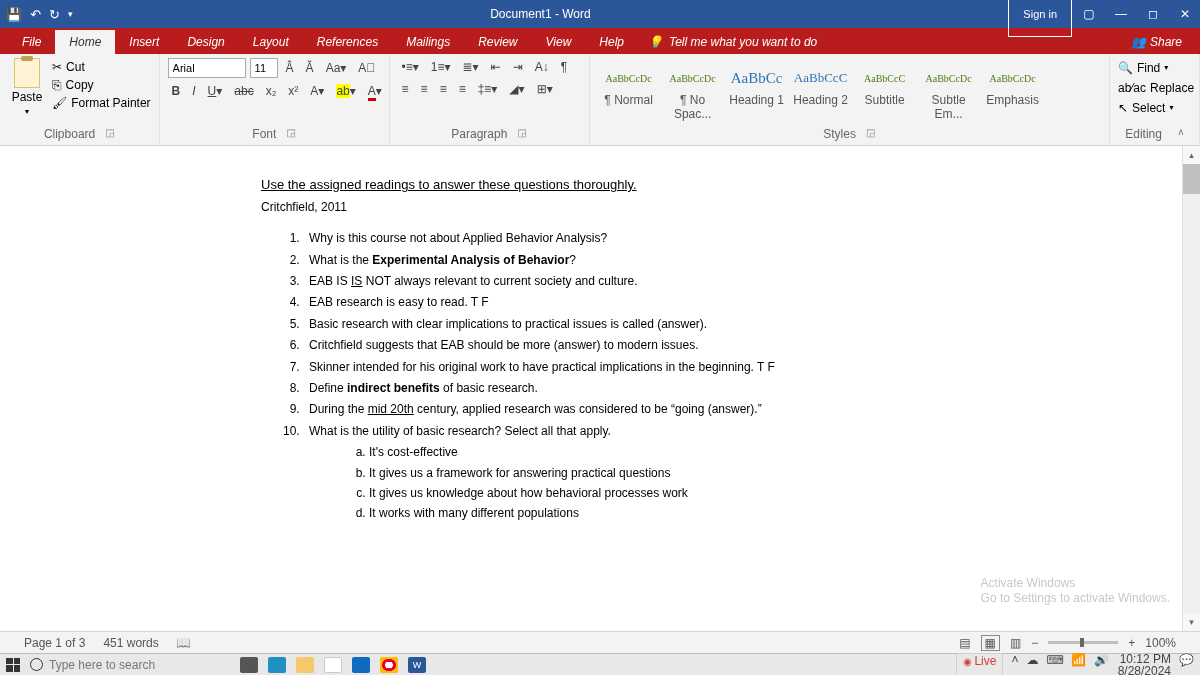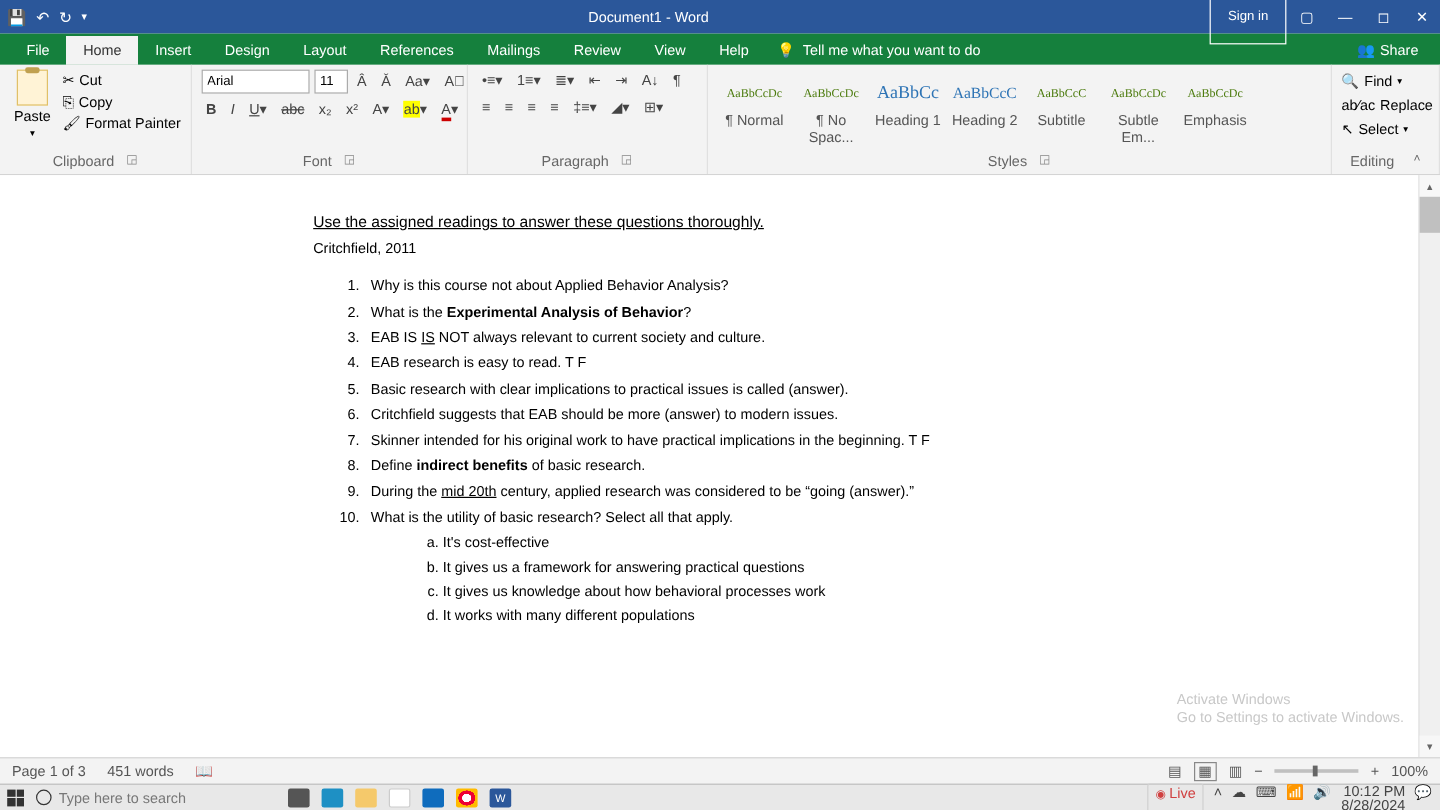"File" .tabs { background: #15803d -> #b91c1c; font-style: none -> italic }
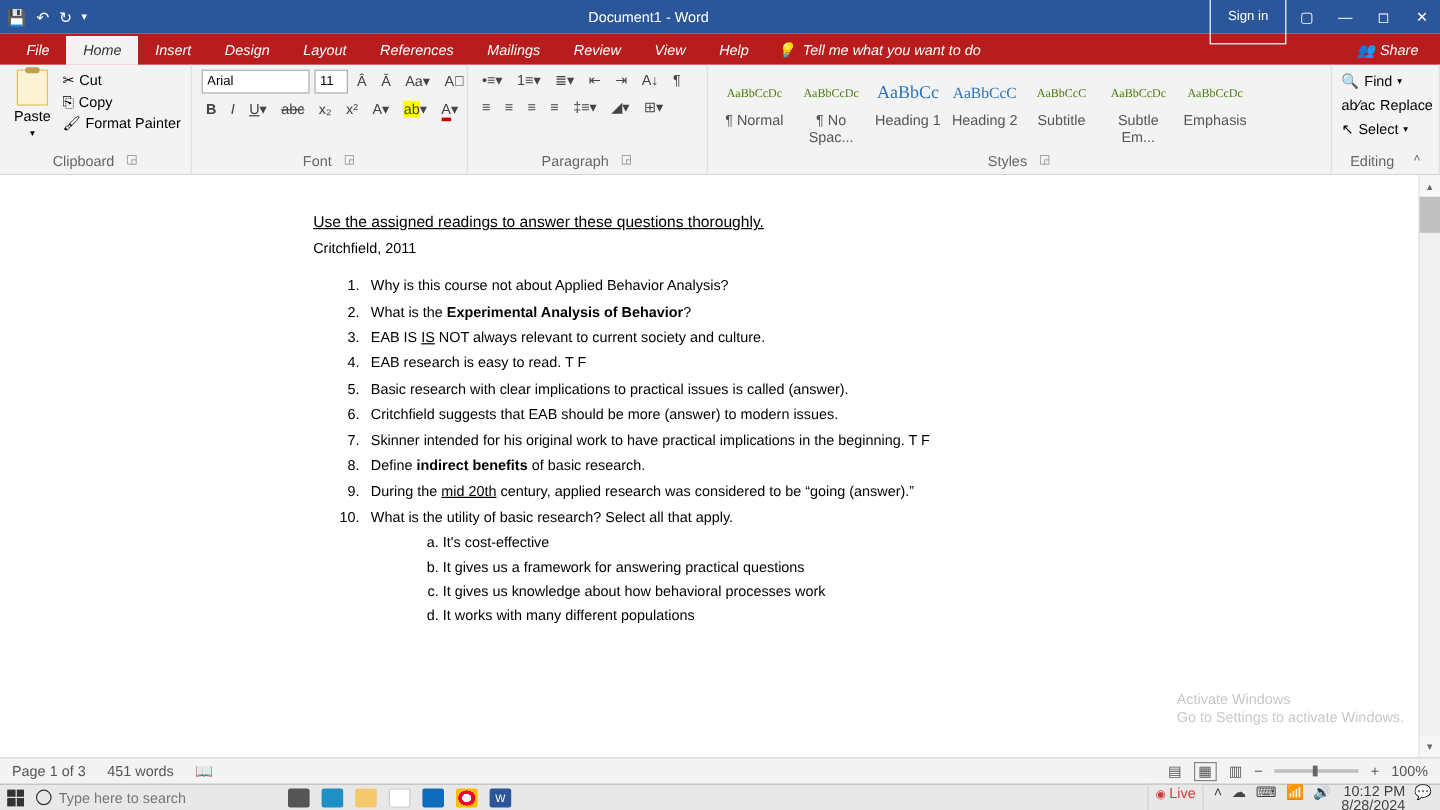"Arial" input.combo { width: 90px -> 78px }
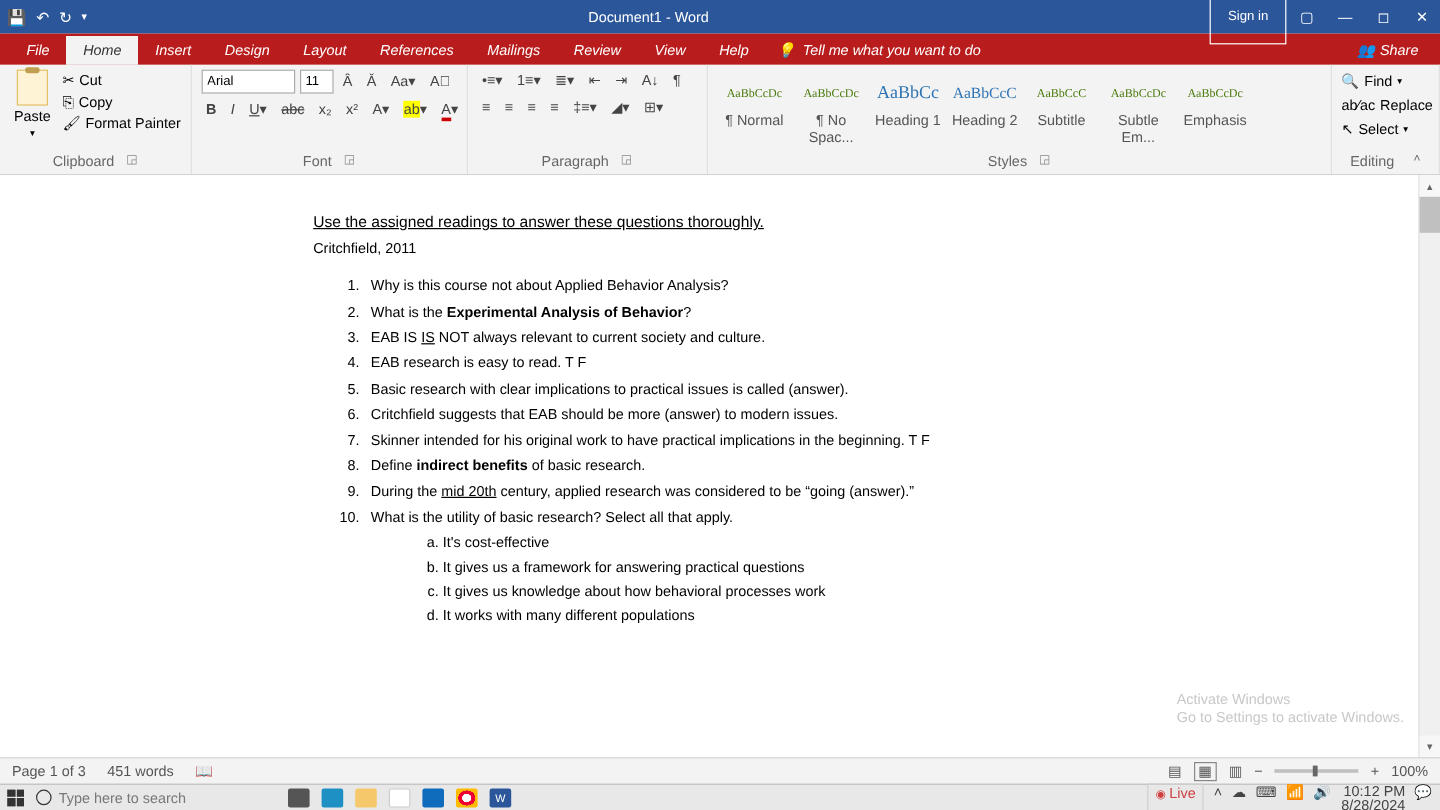"Page 1 of 3" .statusbar { padding: 0 10px -> 0 24px }
